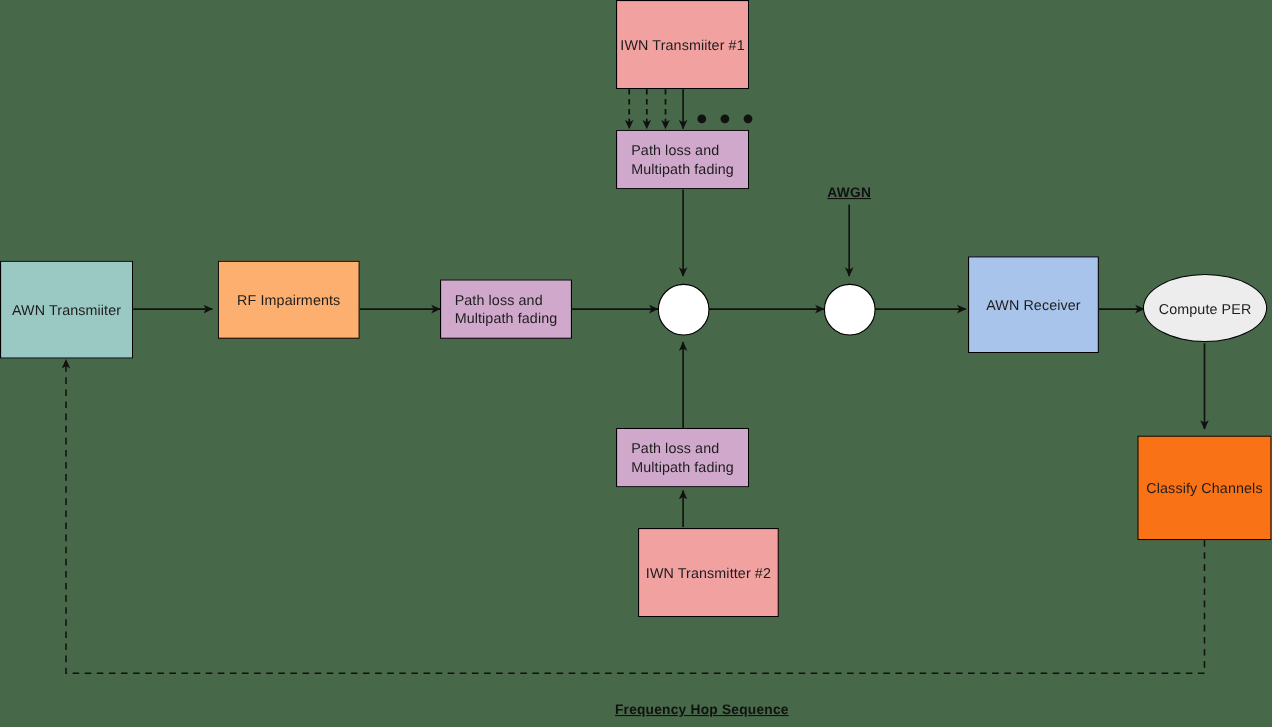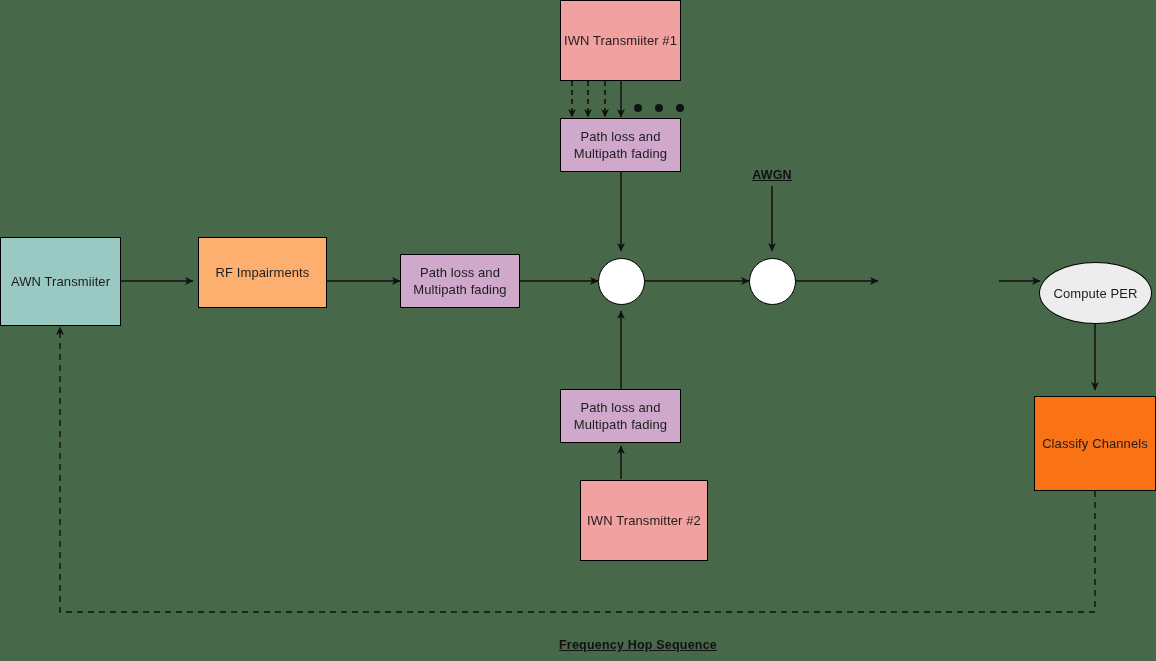"IWN Transmiiter #1" .node { text-align: center -> left }
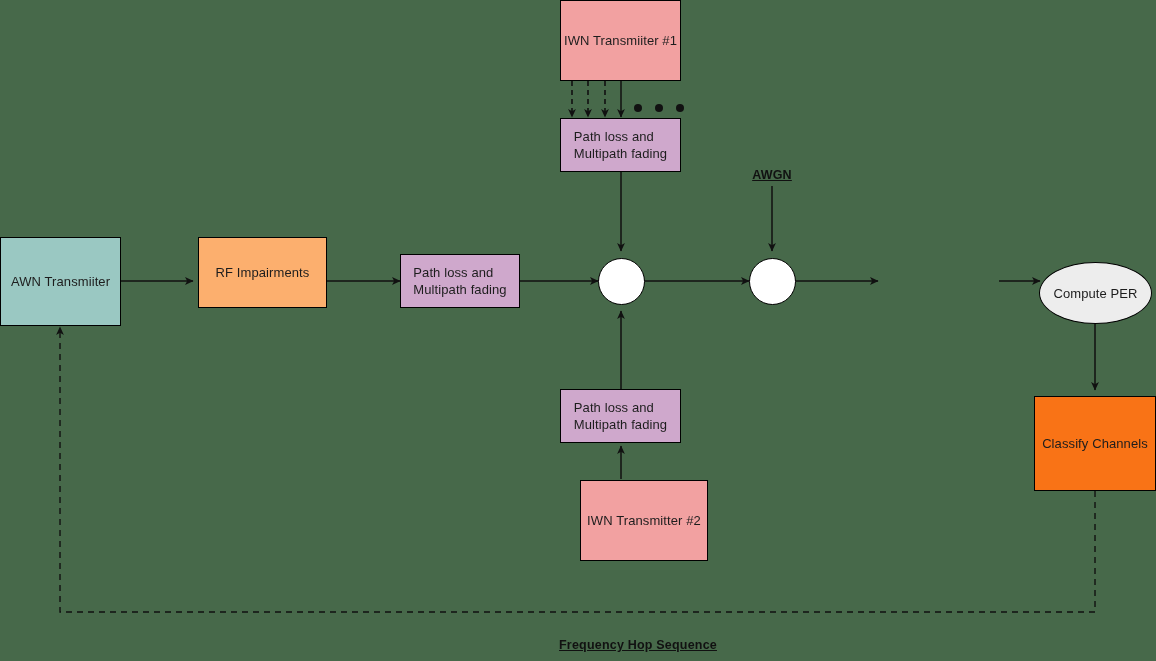"AWN Receiver" div.node { html: none -> <div> <span>AWN Receiver</span> </div> }
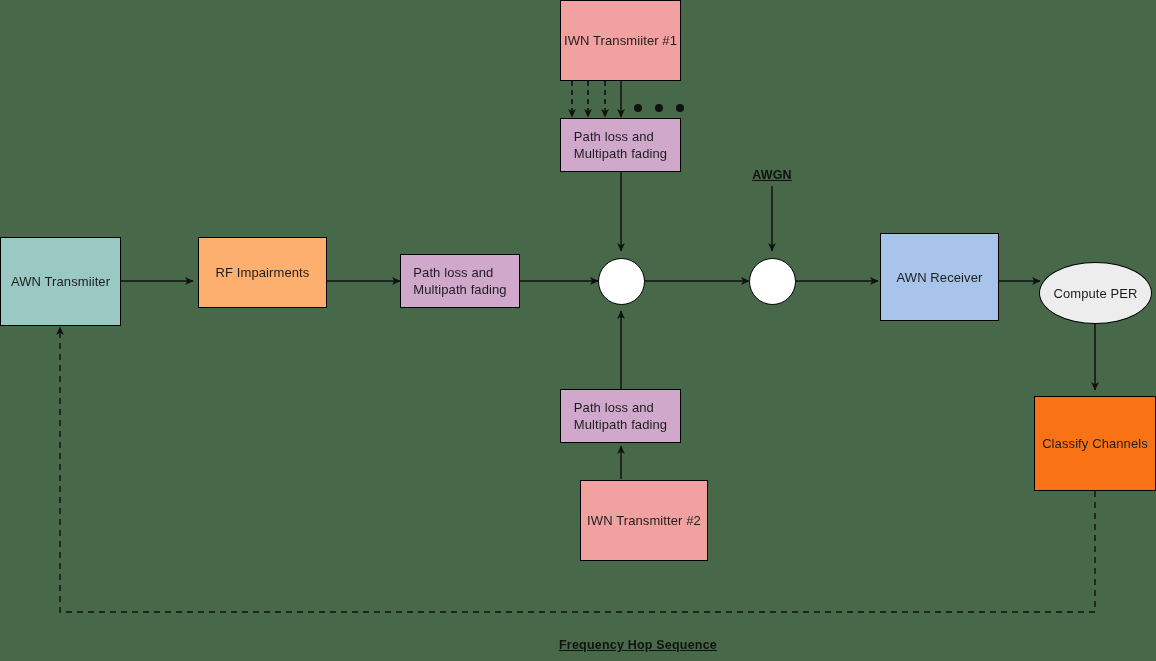"Compute PER" div.node { top: 262px -> 249px }
